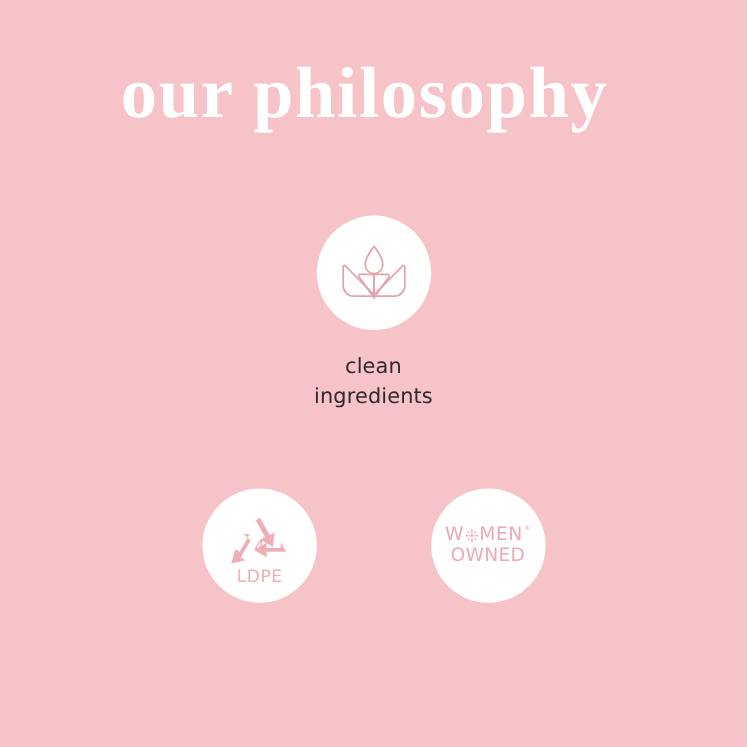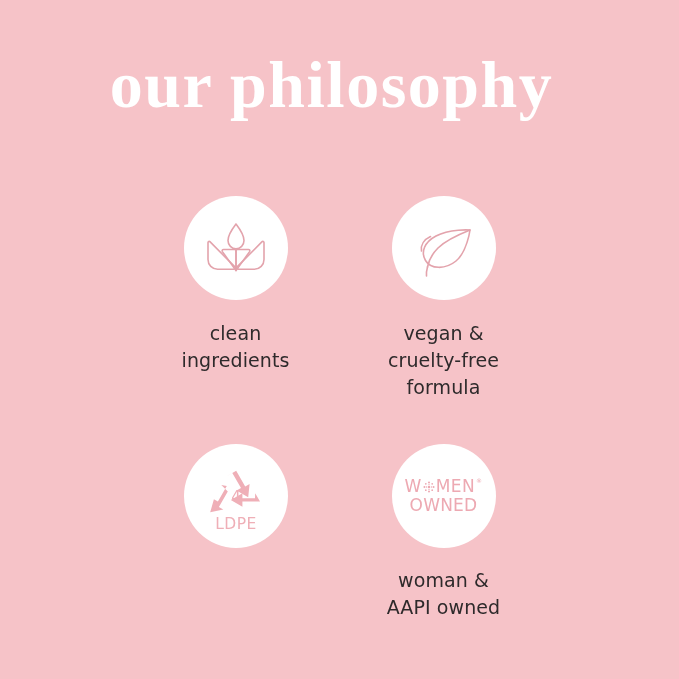"vegan &" div.item { html: <div> <div> <span> <svg> <path></path> <path></path> <path></path> <path></path> </svg> </span> </div> <div>vegan &amp; cruelty-free formula</div> </div> -> none }
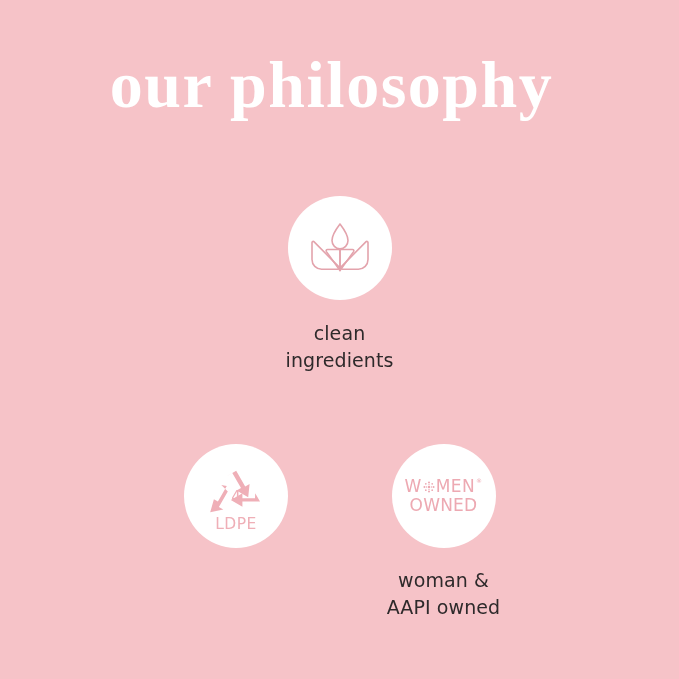"woman &" div.caption { html: <div>woman &amp; AAPI owned</div> -> none }
